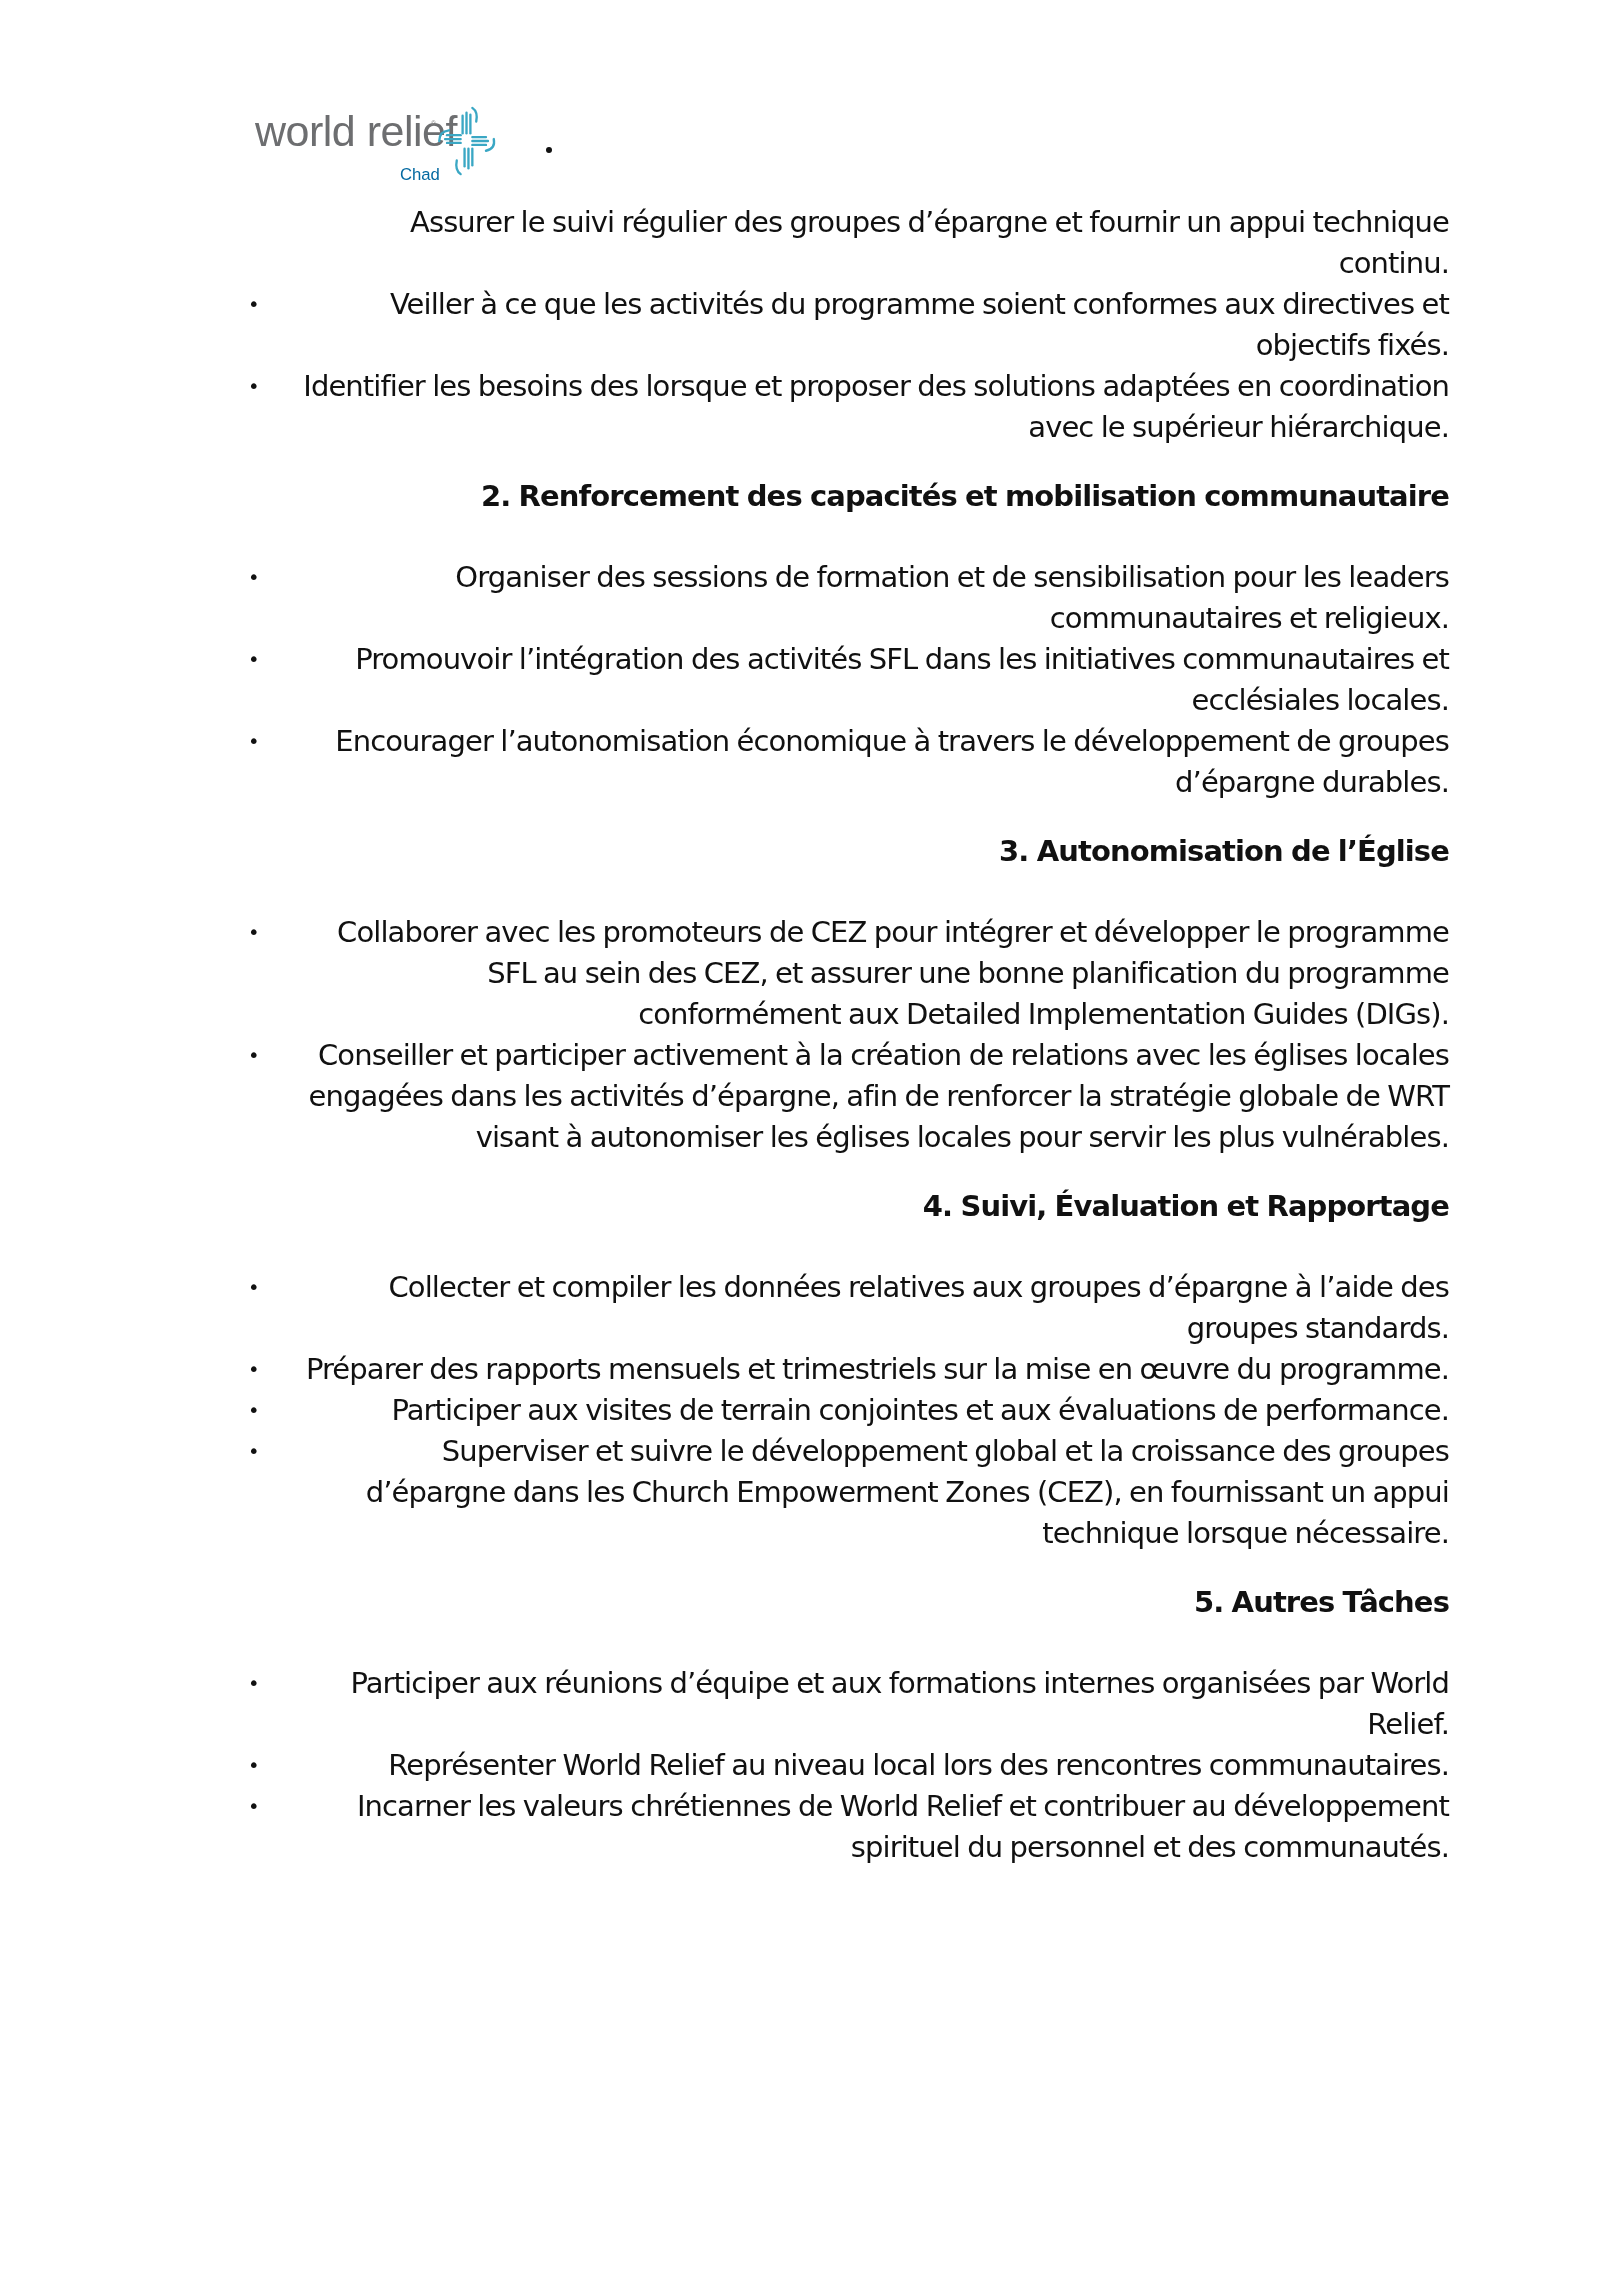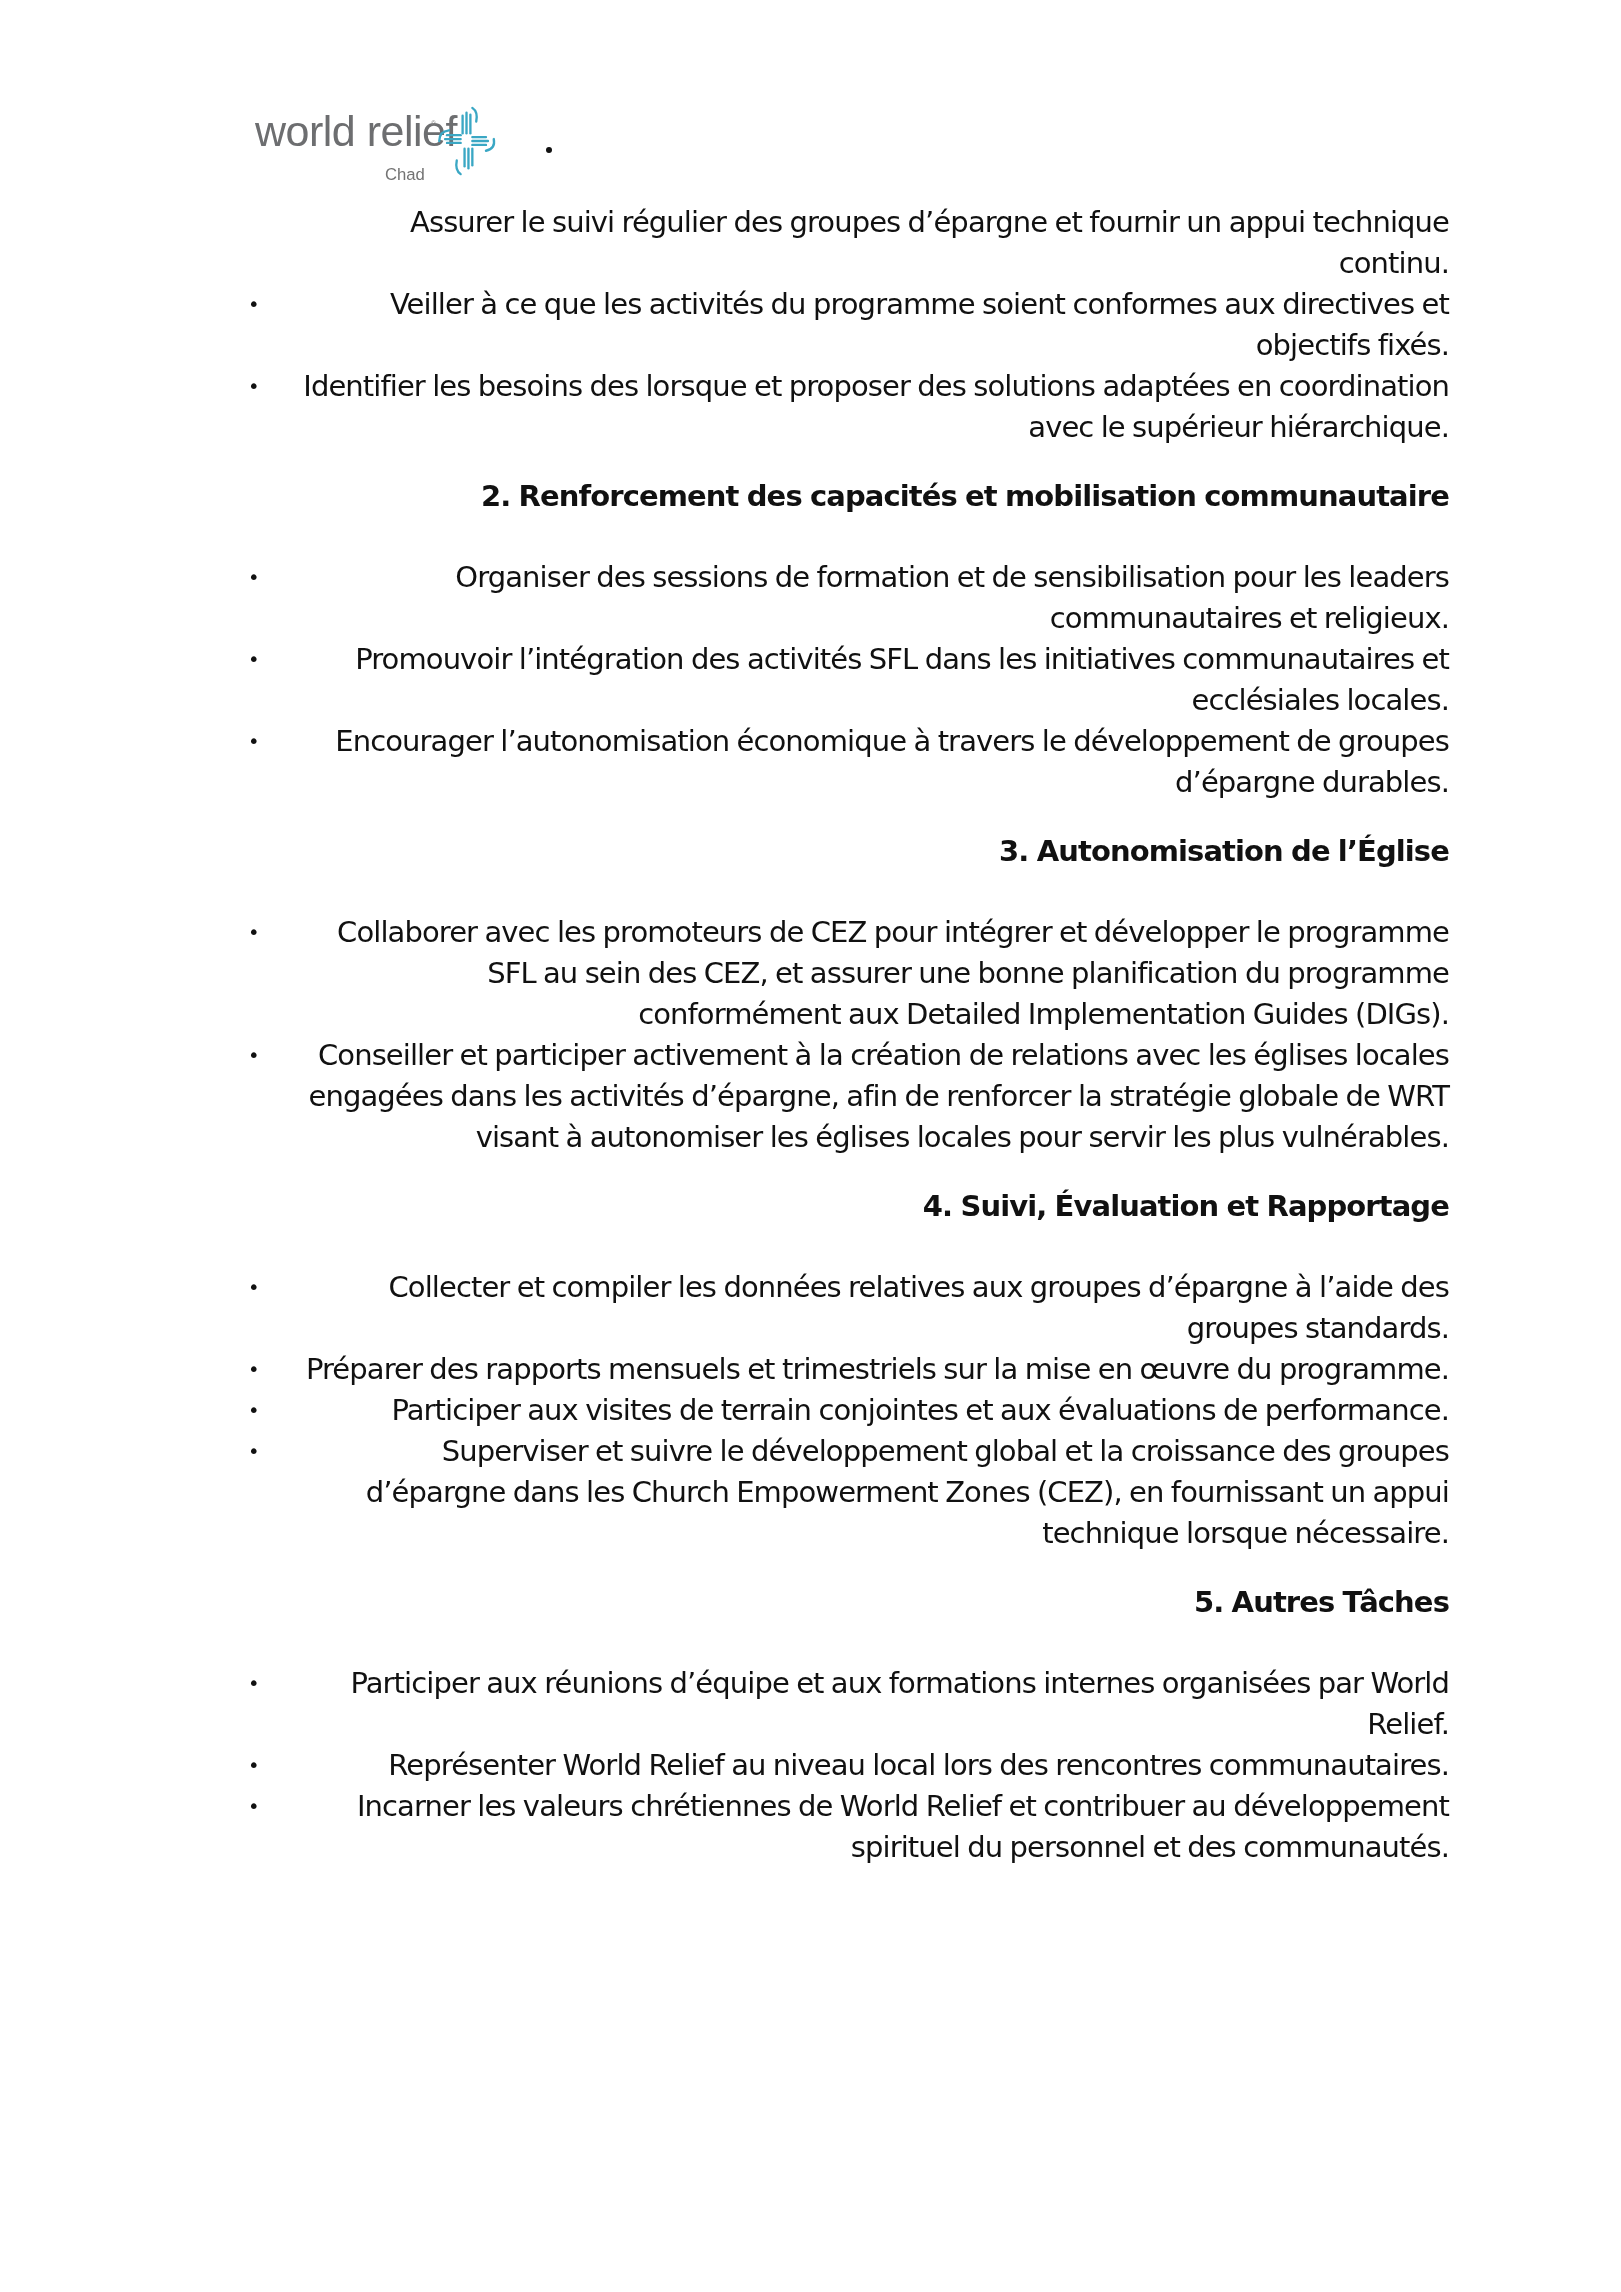"Chad" .logo-country { color: #737373 -> #0369a1; left: 154px -> 169px }
